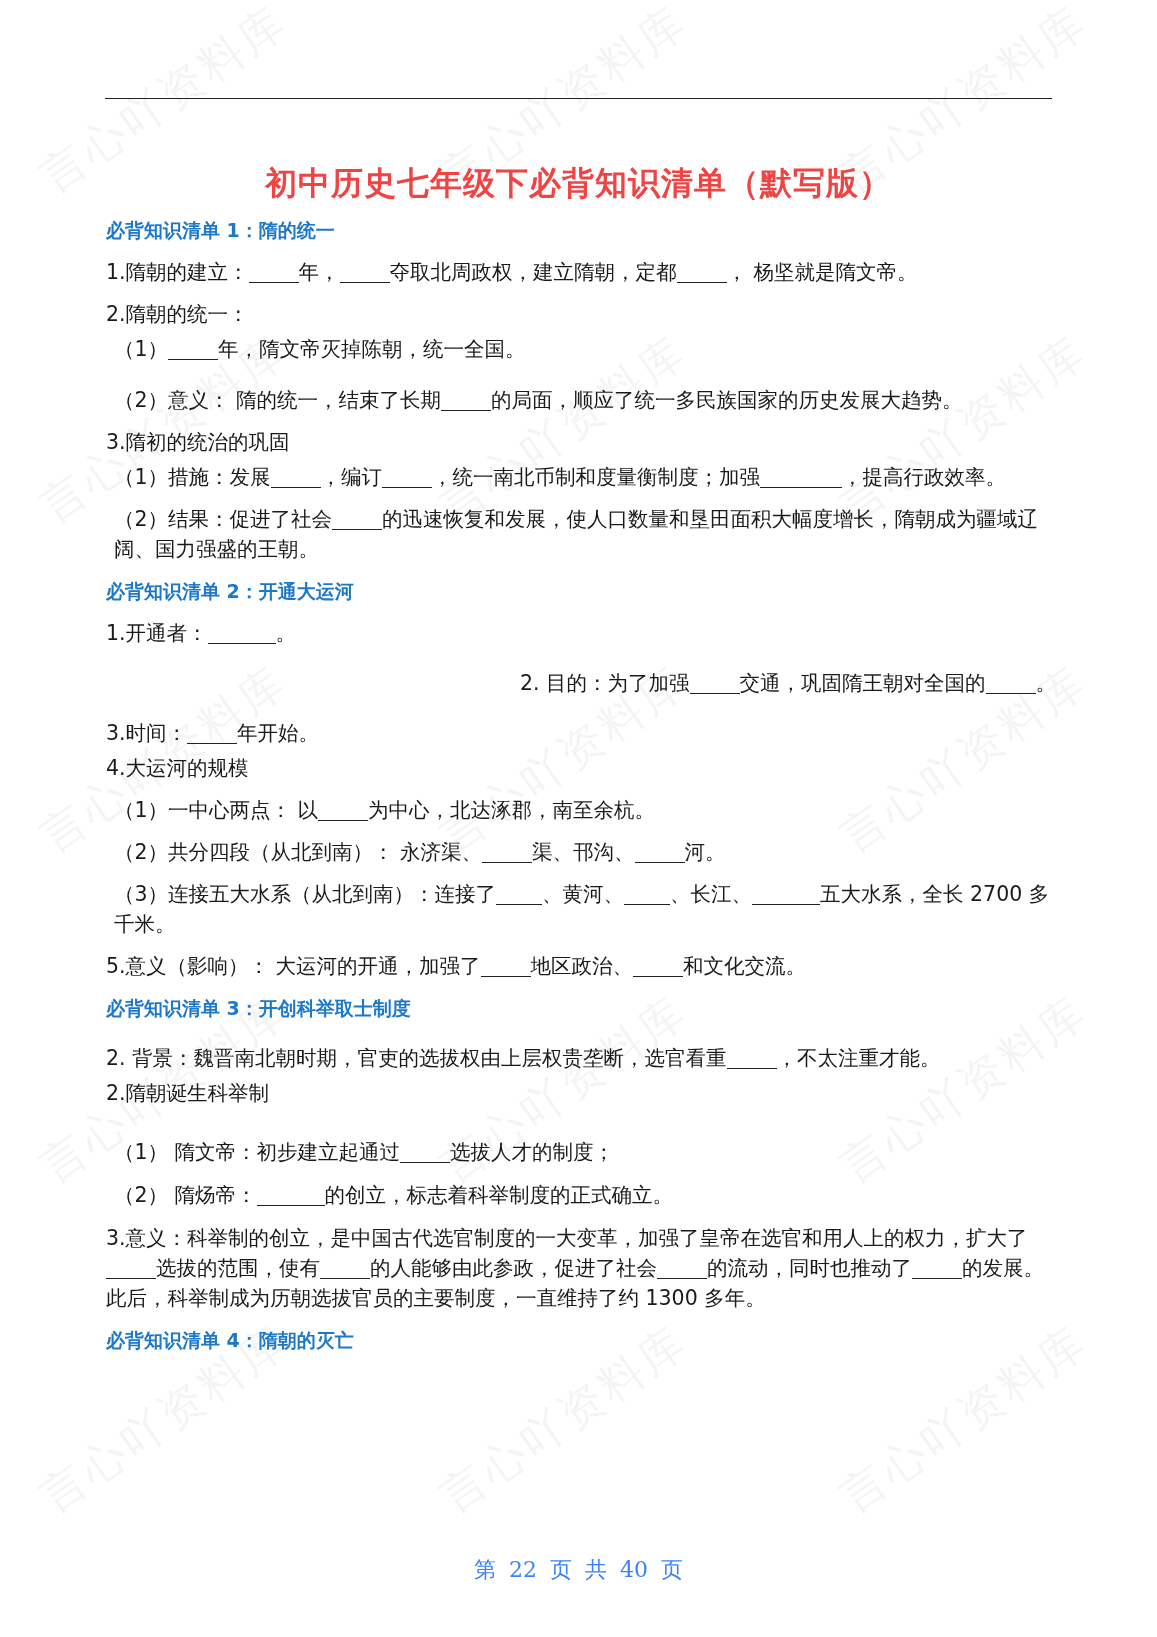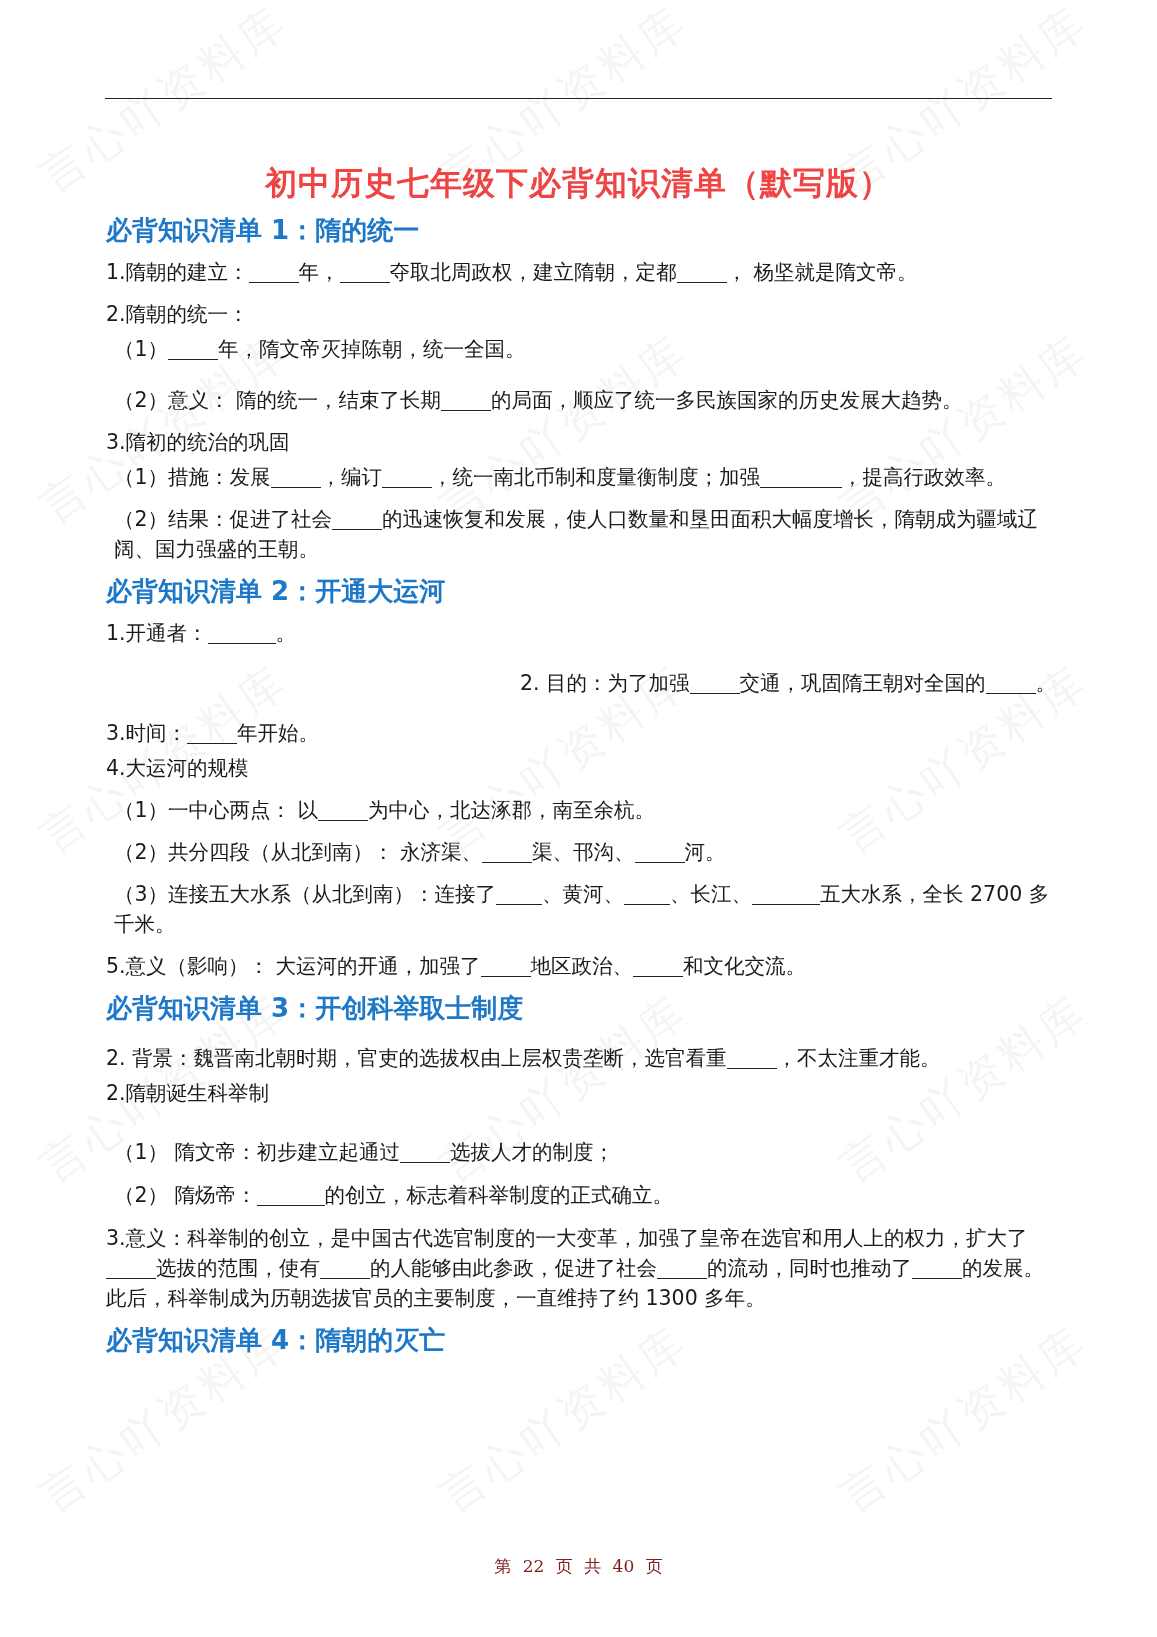"必背知识清单 1：隋的统一" .sec-head { font-size: 26px -> 19px }
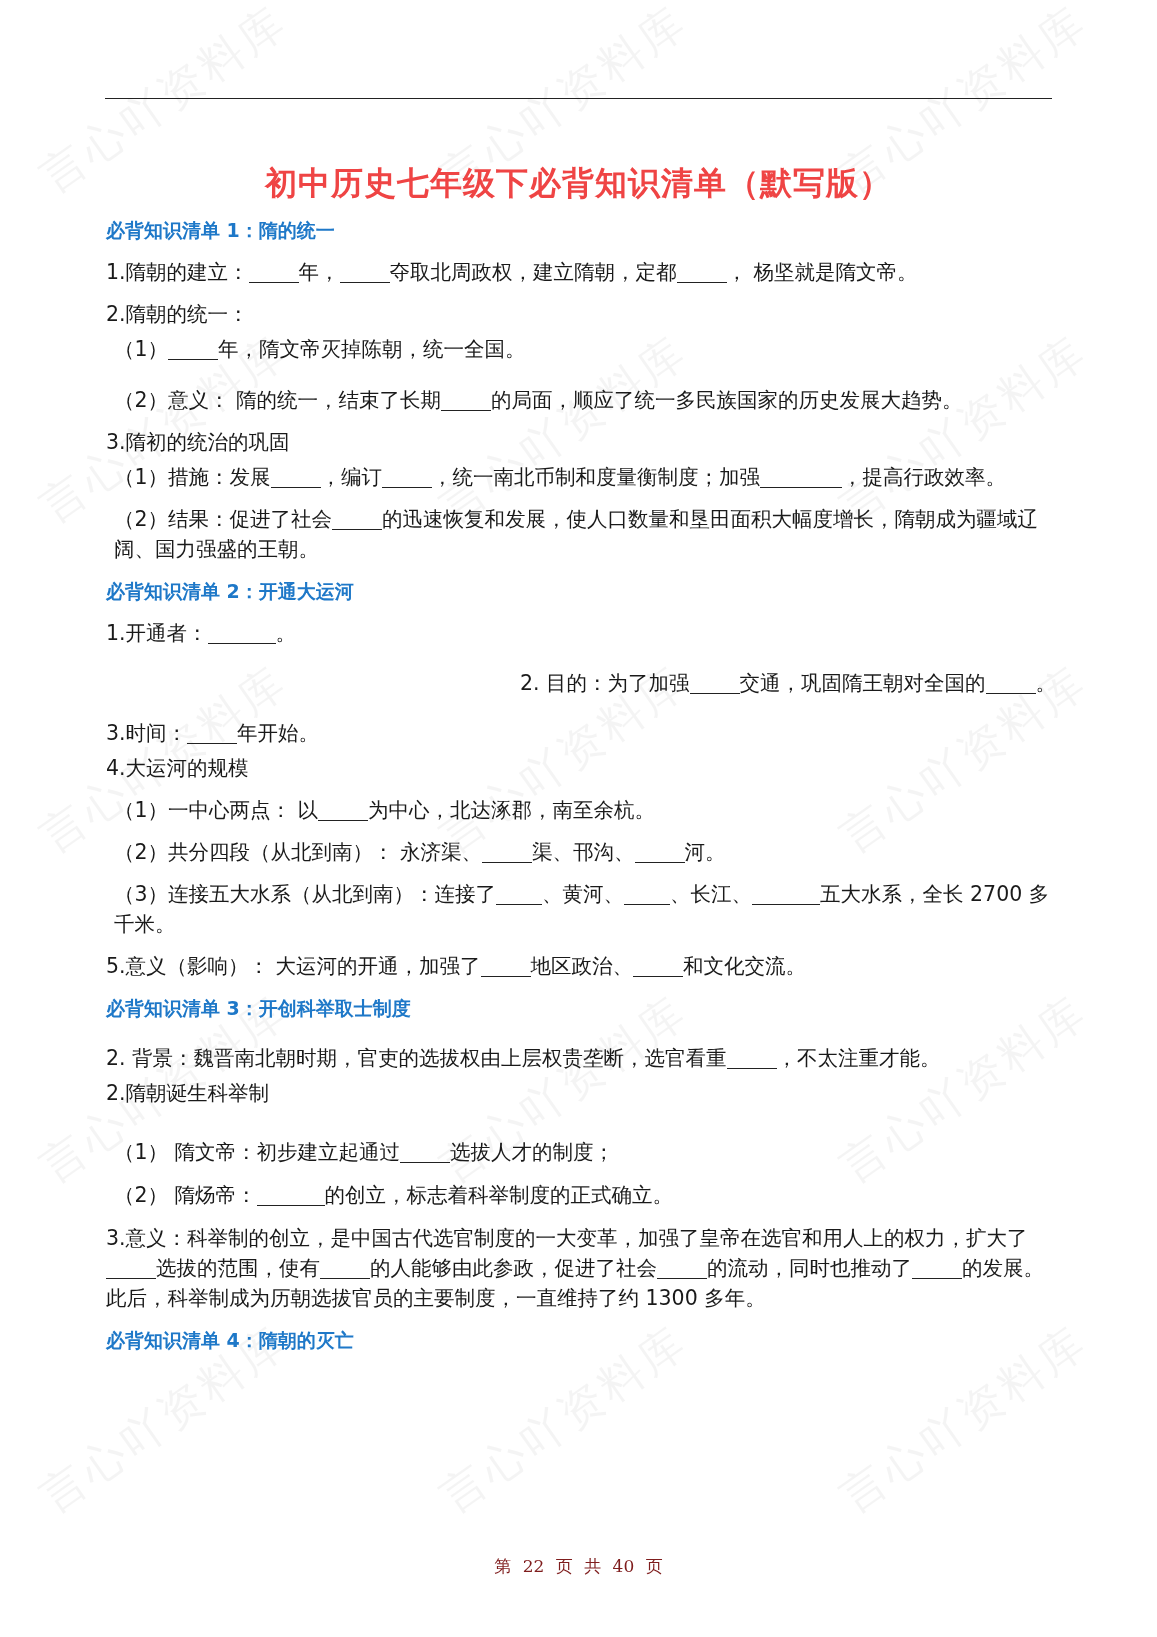"第 22 页 共 40" .footer { color: #7f1d1d -> #3b82f6; font-size: 17px -> 22px }
